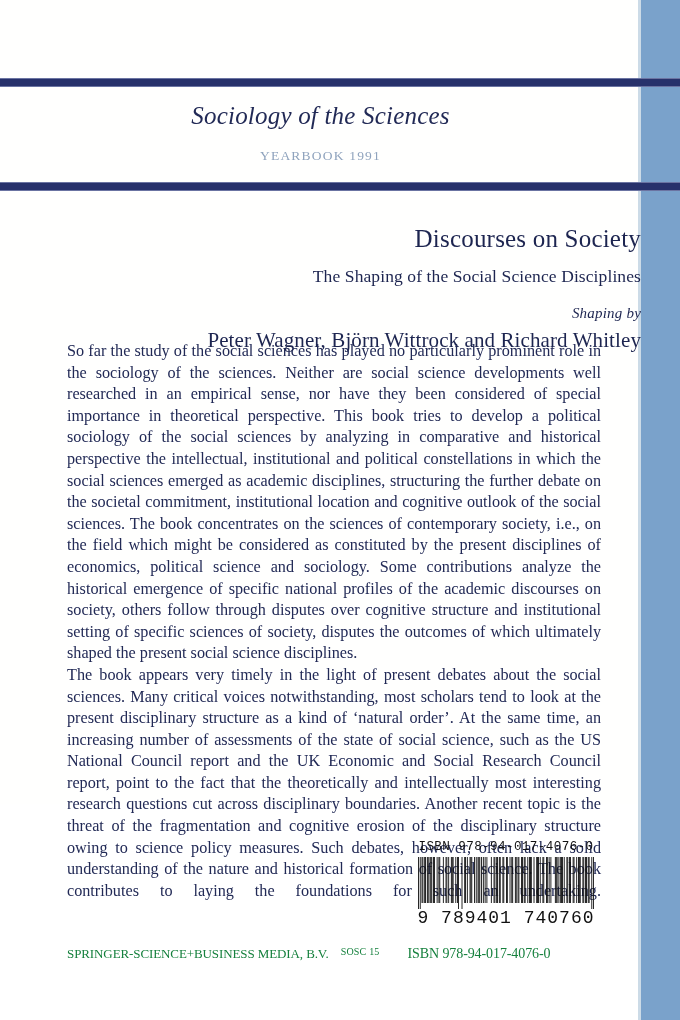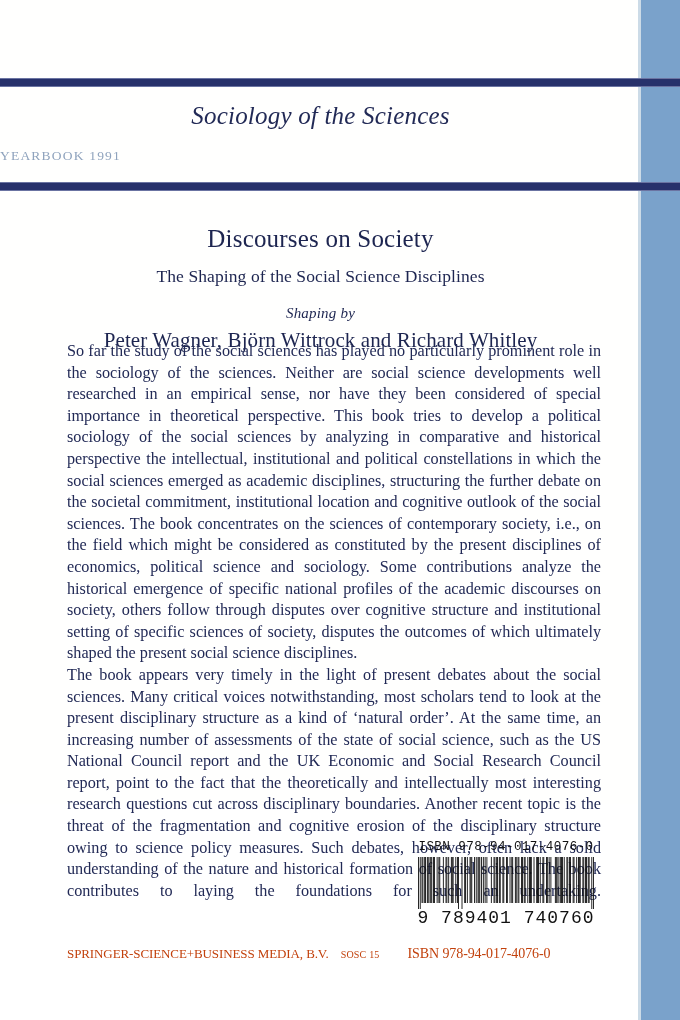"YEARBOOK 1991" .series-year { text-align: none -> center }
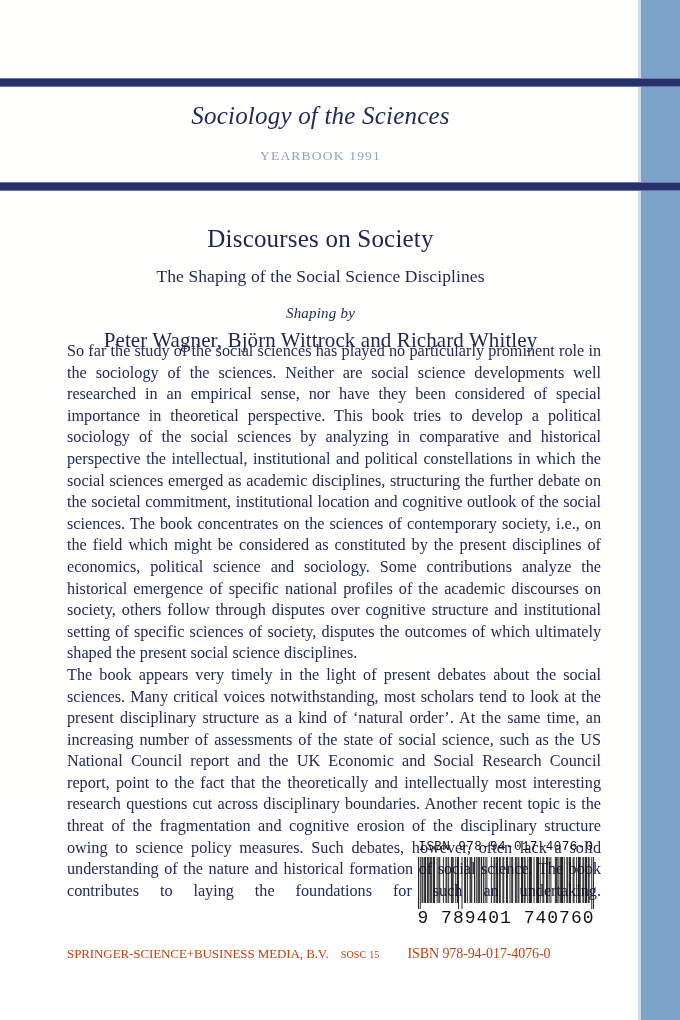"Discourses on Society" .title-block { text-align: center -> right }
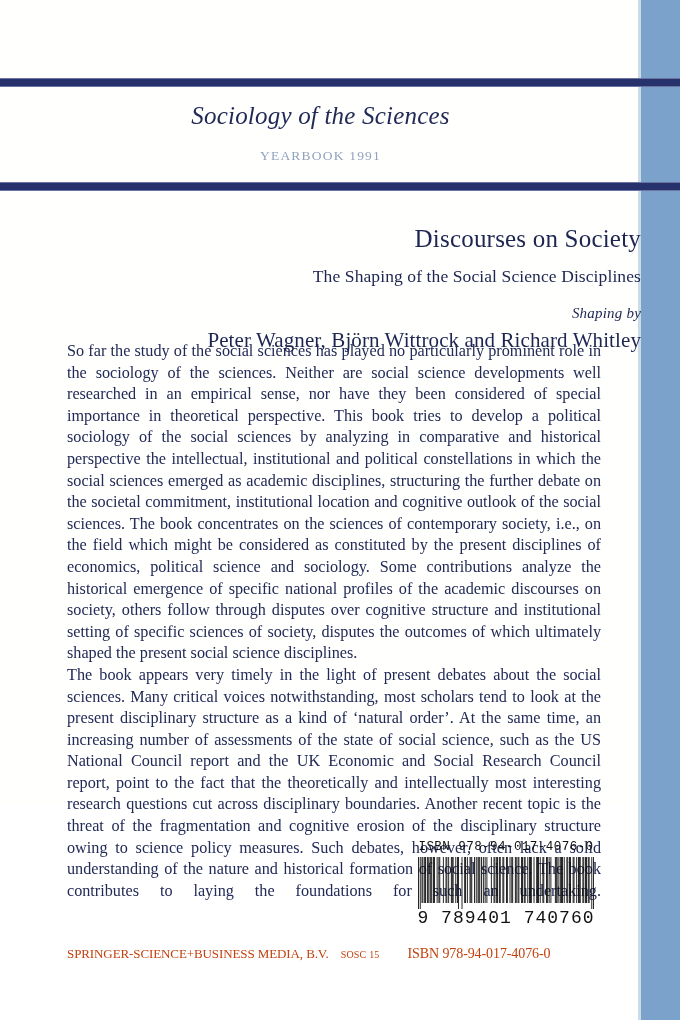"SPRINGER-SCIENCE+BUSINESS MEDIA, B.V." .footer { align-items: center -> flex-start; color: #c2410c -> #15803d }
